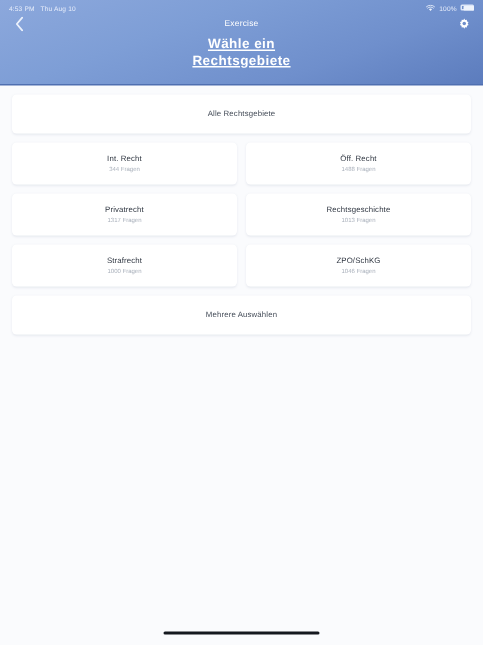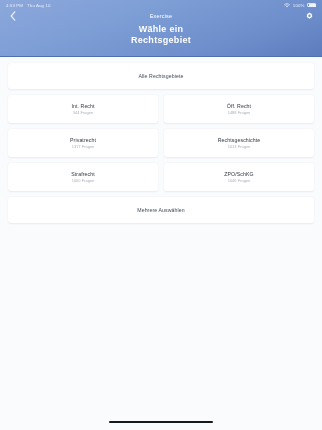"Wähle ein" .hero-title span { text-decoration: none -> underline }
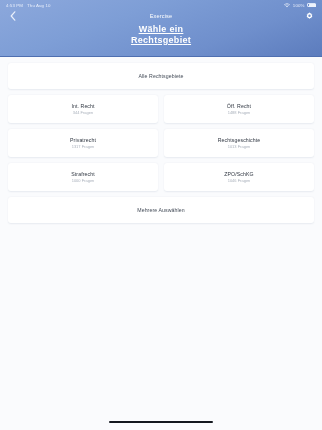"Rechtsgebiet" span { text: Rechtsgebiet -> Rechtsgebiete }
